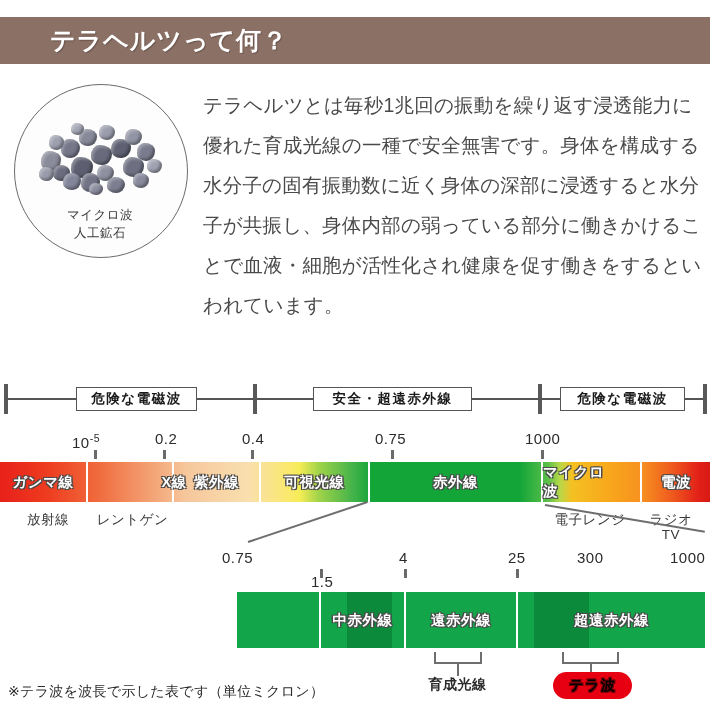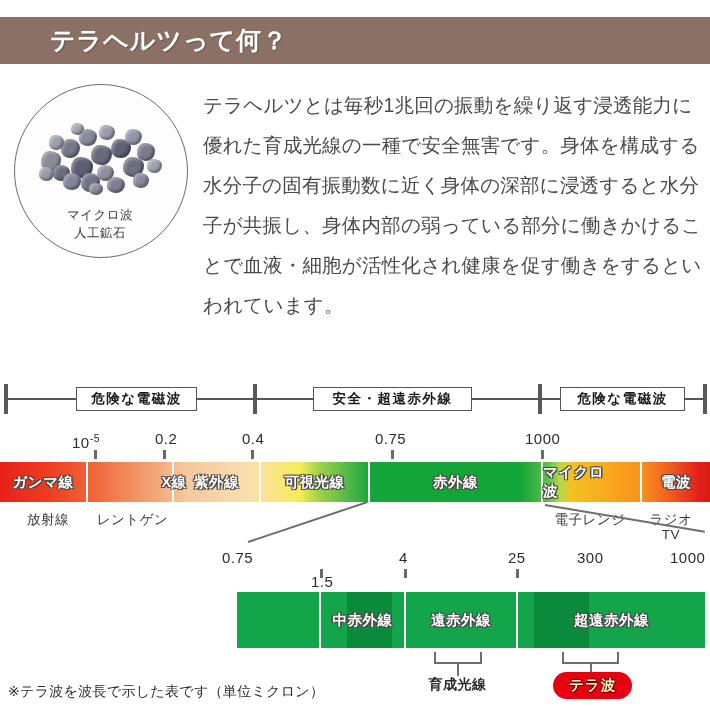"テラ波" .tera-badge { color: #fef9c3 -> #000000 }
